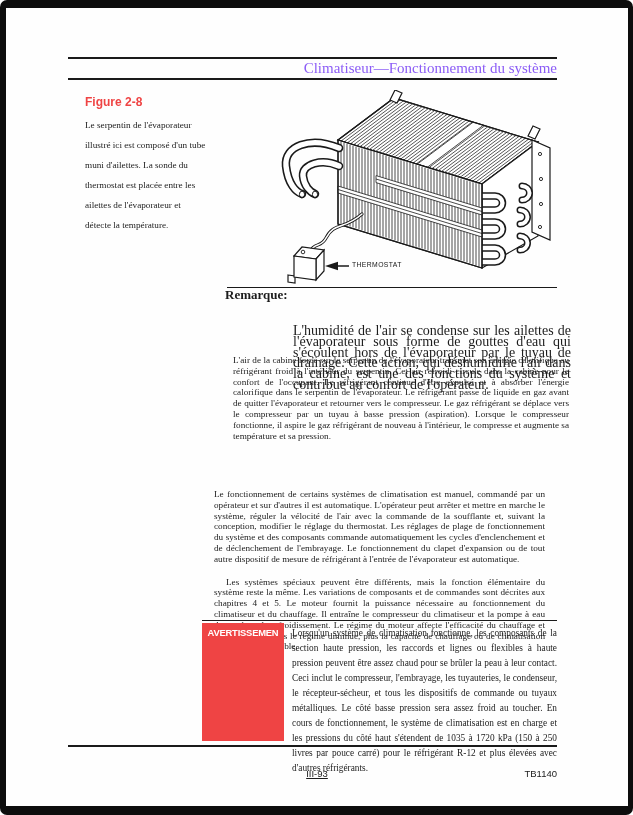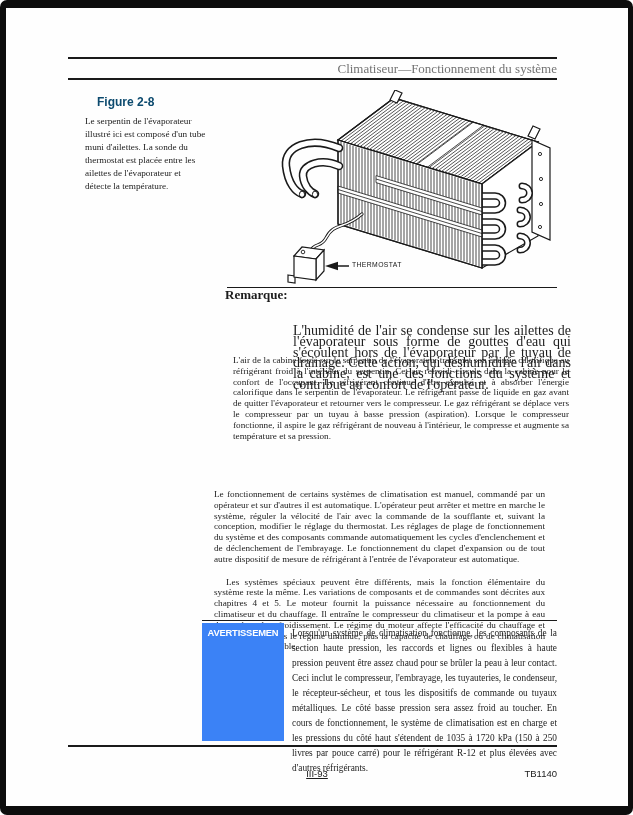"Climatiseur—Fonctionnement du système" .header-title { color: #737373 -> #8b5cf6; font-size: 13px -> 15px }
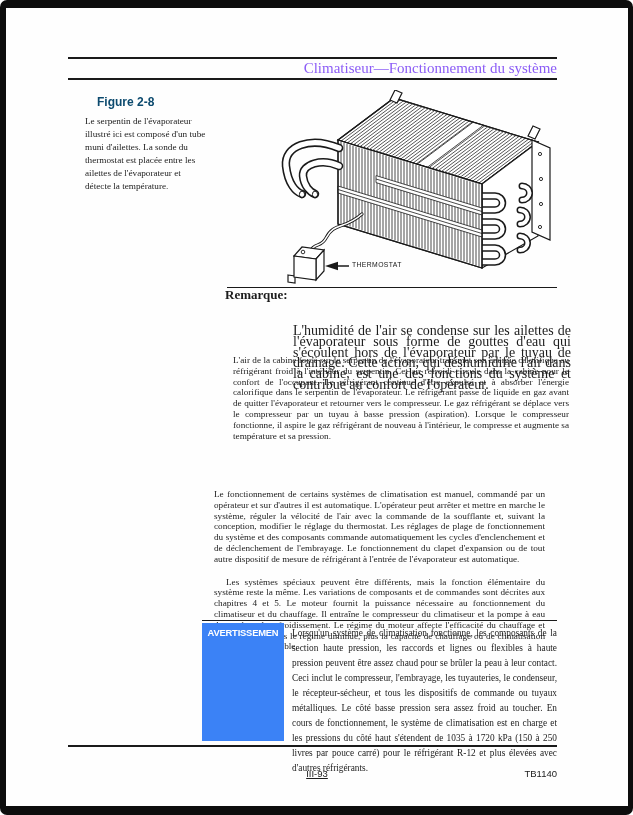"Figure 2-8" .fig-title { color: #0c4a6e -> #ef4444; margin-left: 12px -> none }
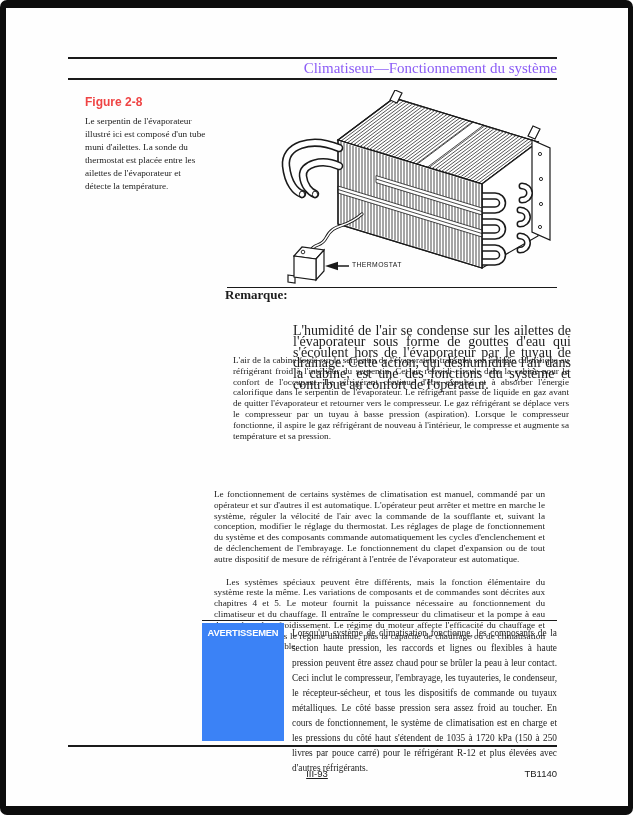"Le serpentin de l'évaporateur illustré" .fig-caption { line-height: 13px -> 20px }
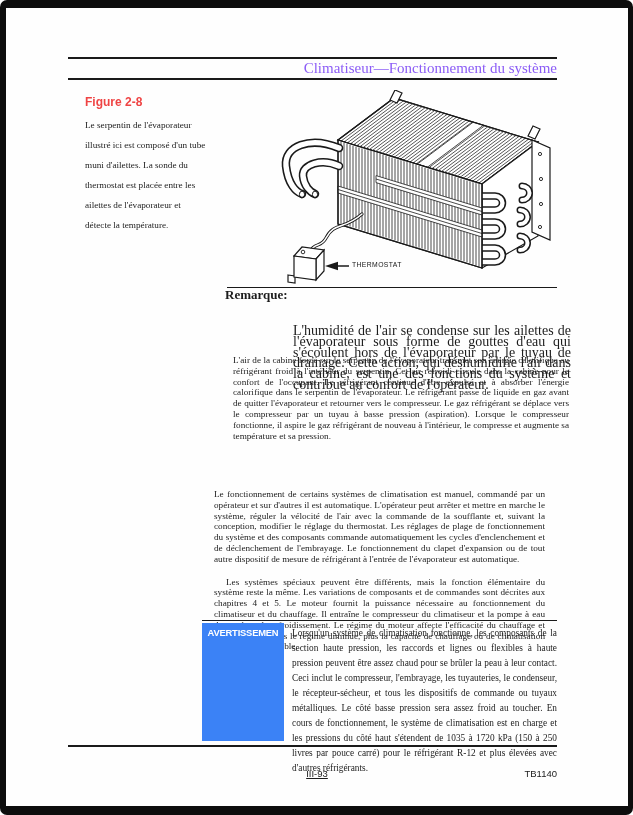"AVERTISSEMEN" .warning-label { background: #3b82f6 -> #ef4444 }
